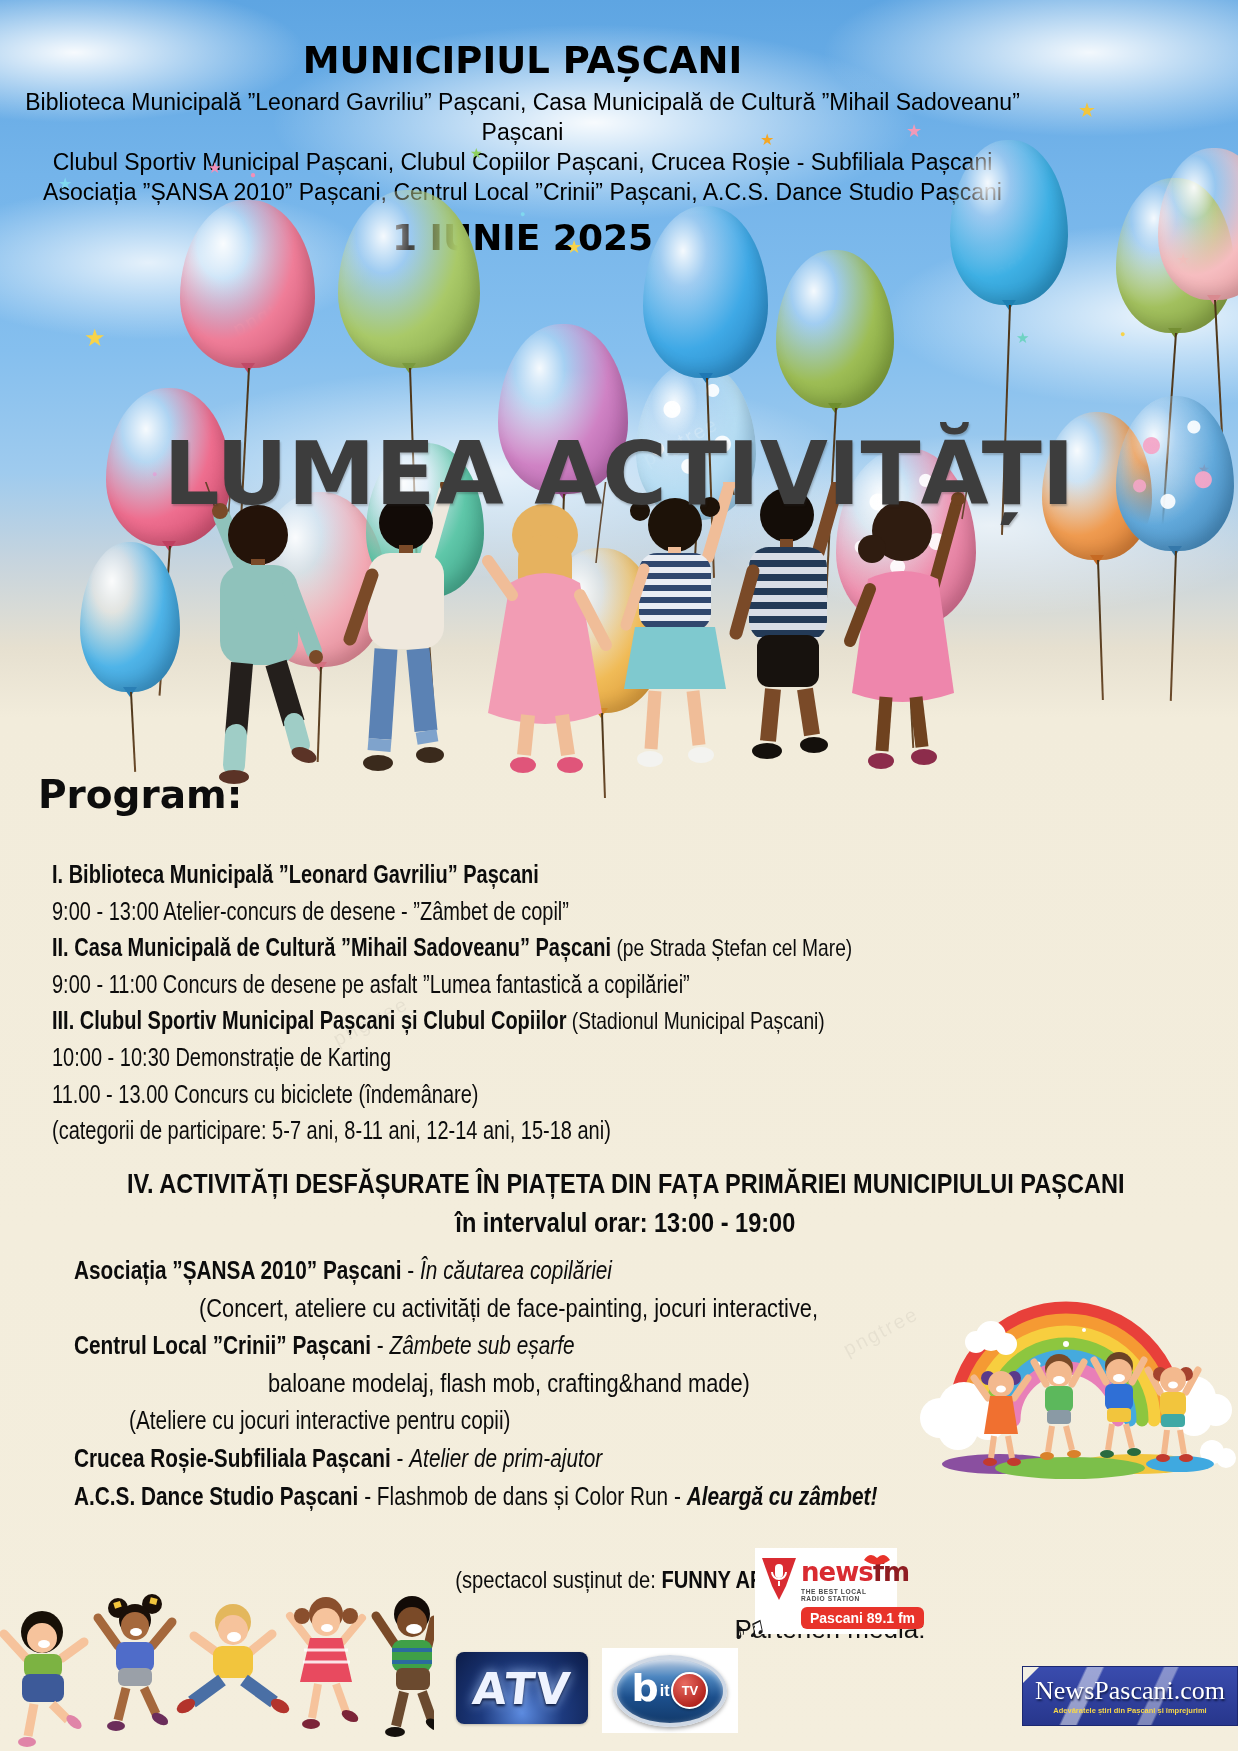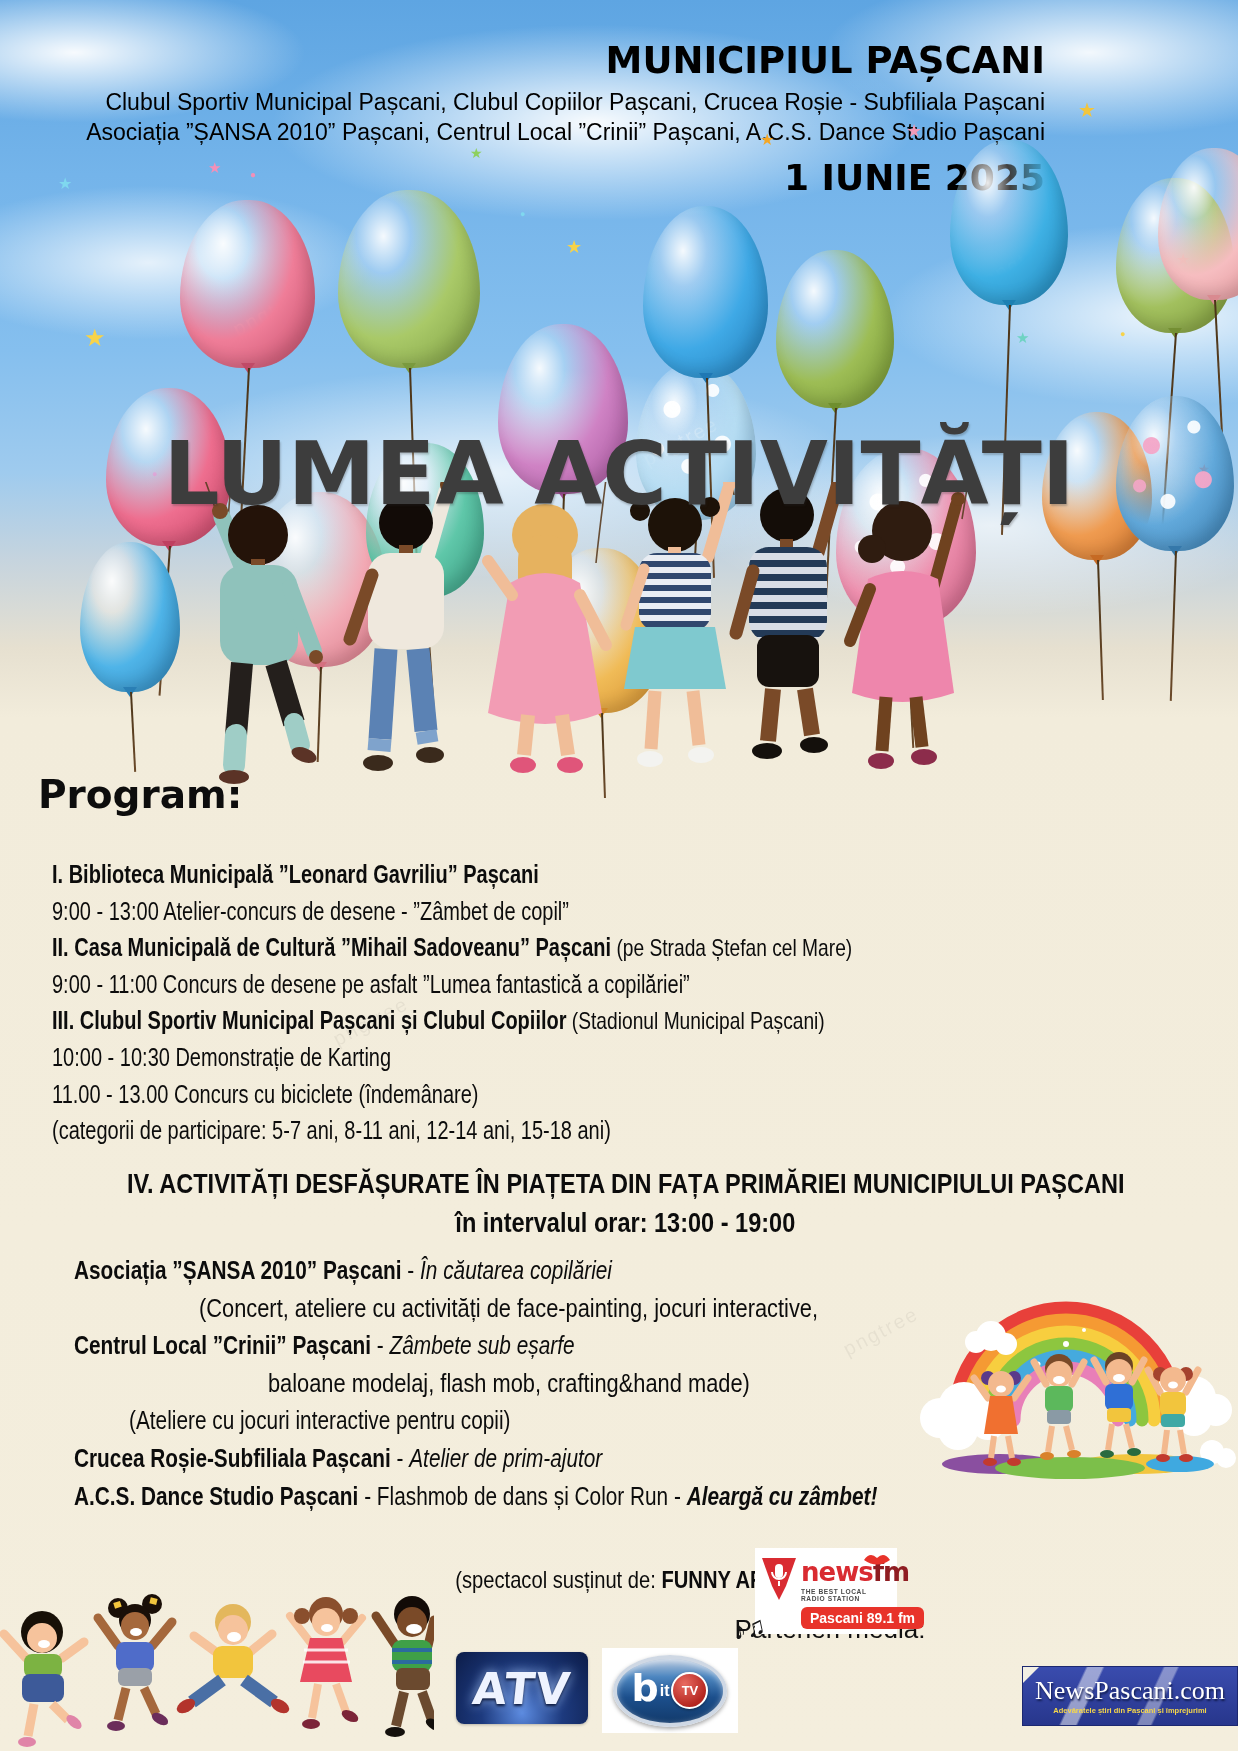"MUNICIPIUL PAȘCANI" .hdr { text-align: right -> center }
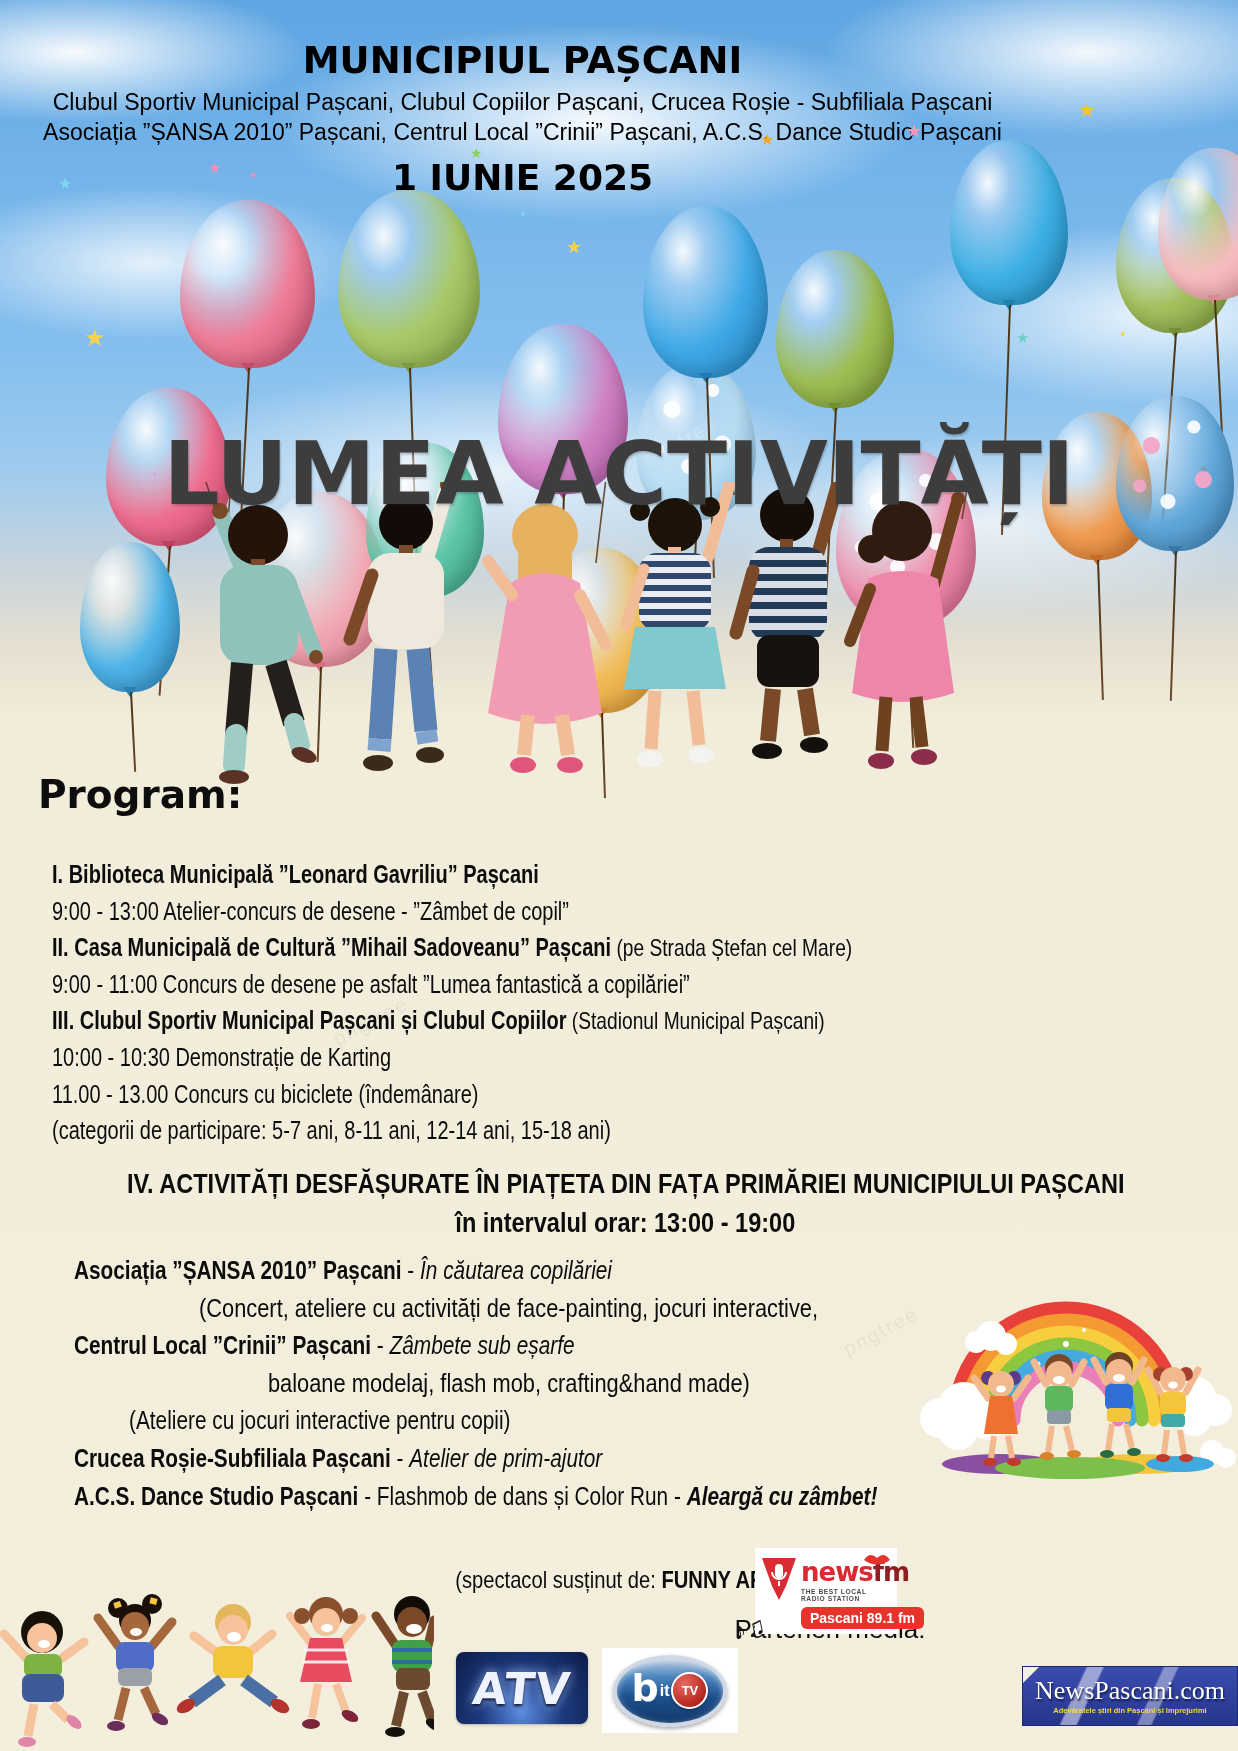"Biblioteca Municipală ”Leonard Gavriliu”" div { html: none -> <div>Biblioteca Municipală ”Leonard Gavriliu” Pașcani, Casa Municipală de Cultură ”Mihail Sadoveanu” Pașcani</div> }
